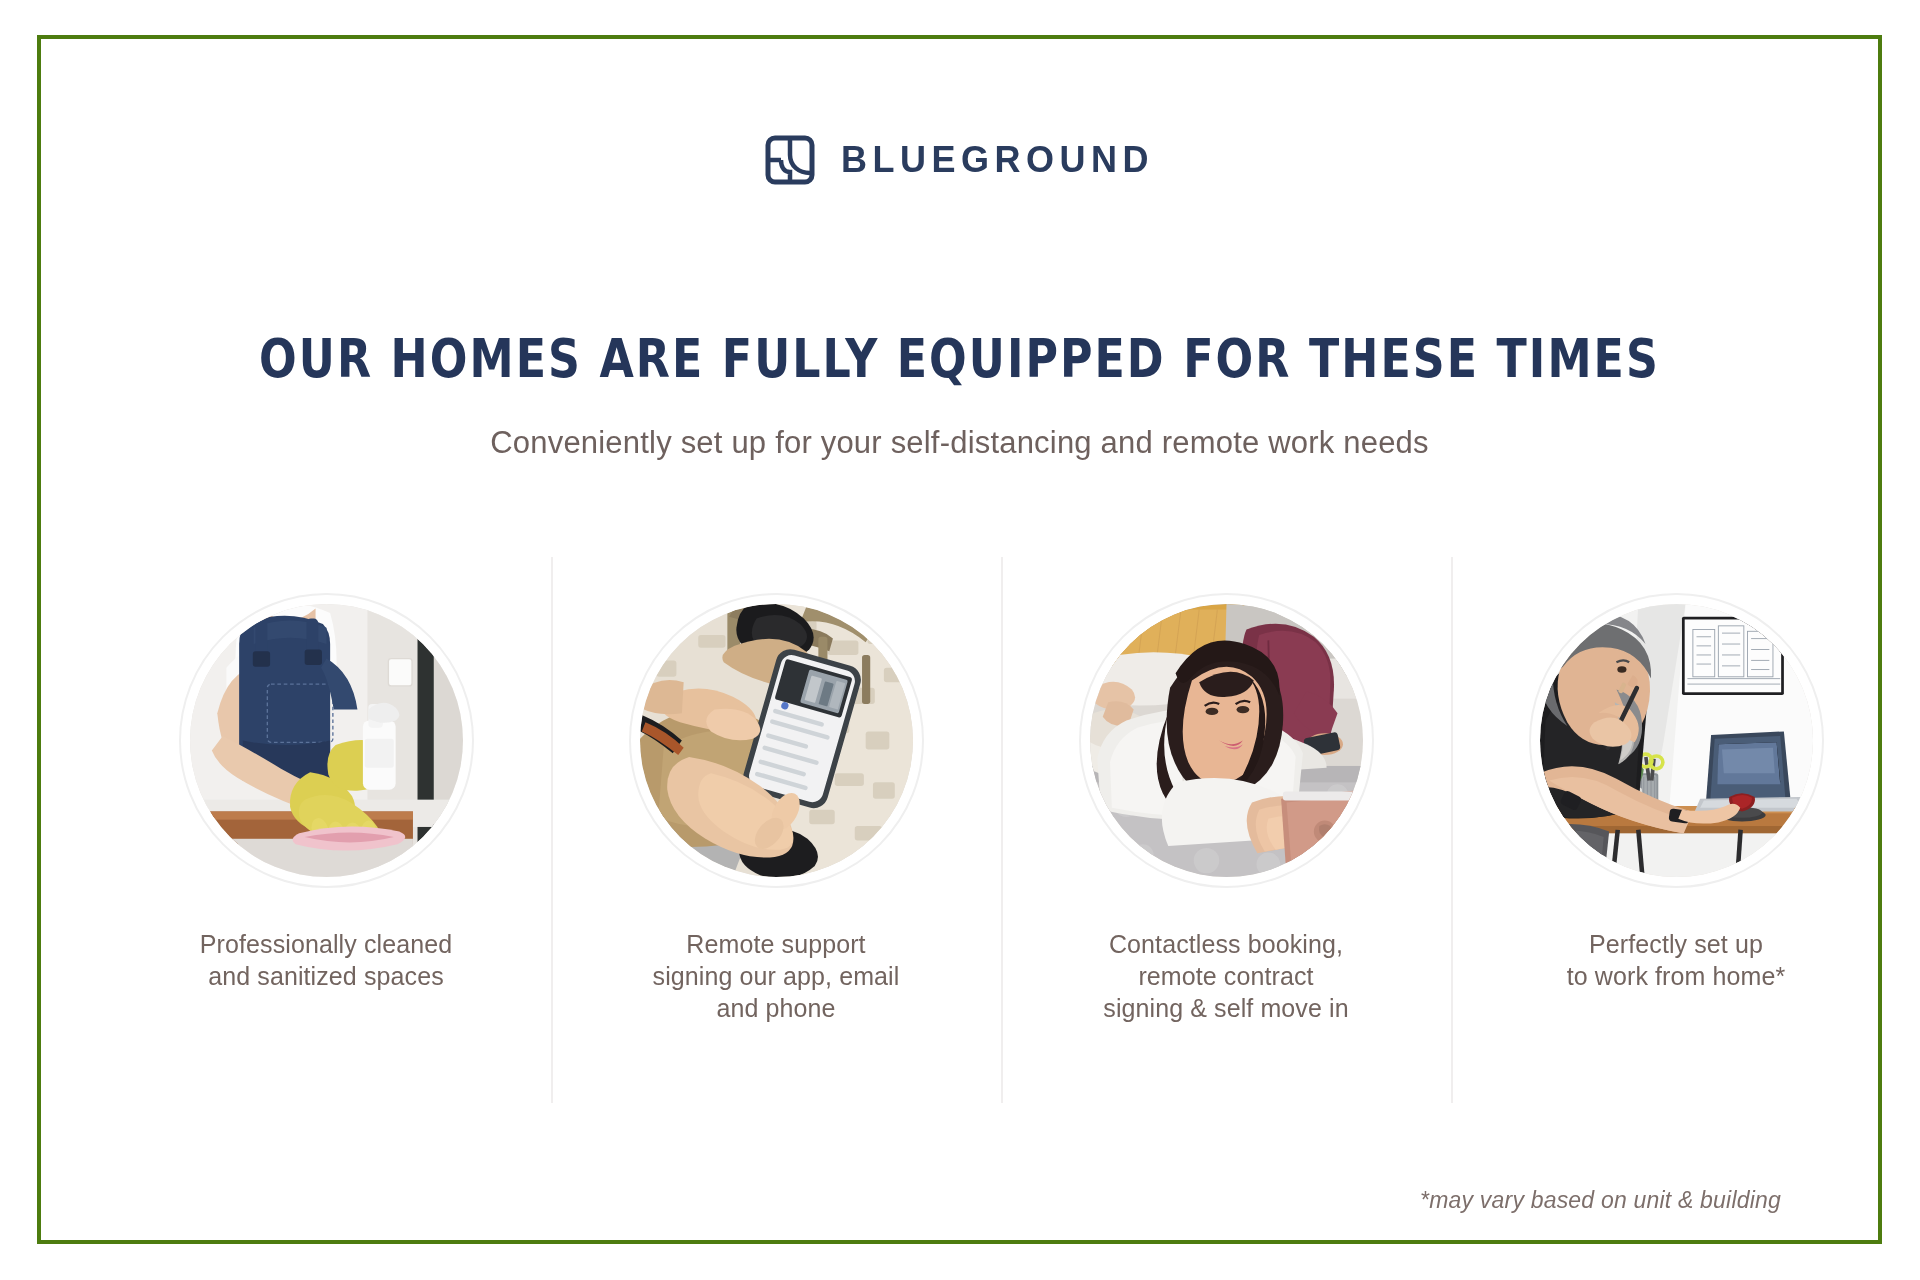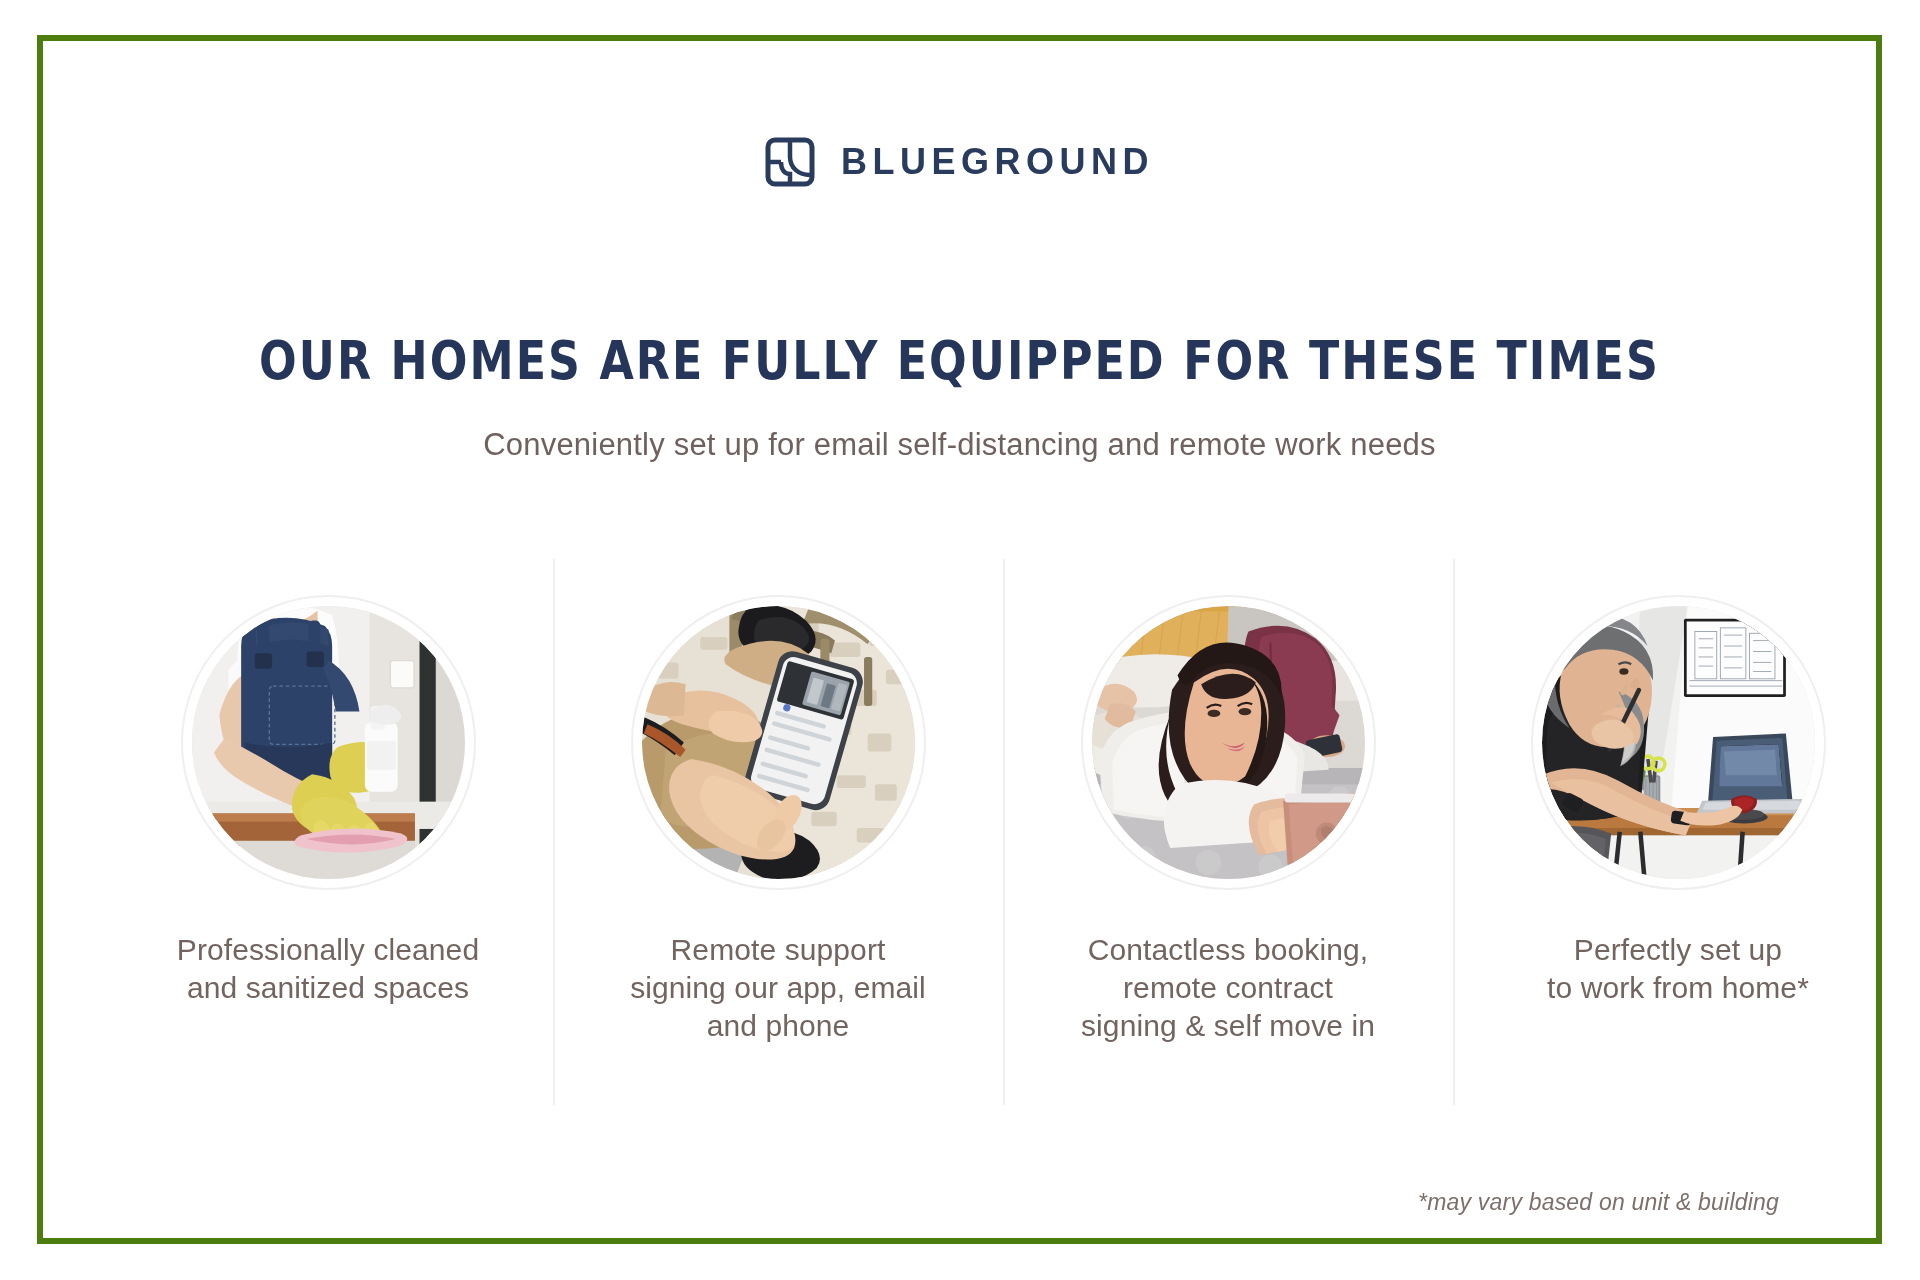"BLUEGROUND" .frame { border: 6px solid #4d7c0f -> 4px solid #4d7c0f }
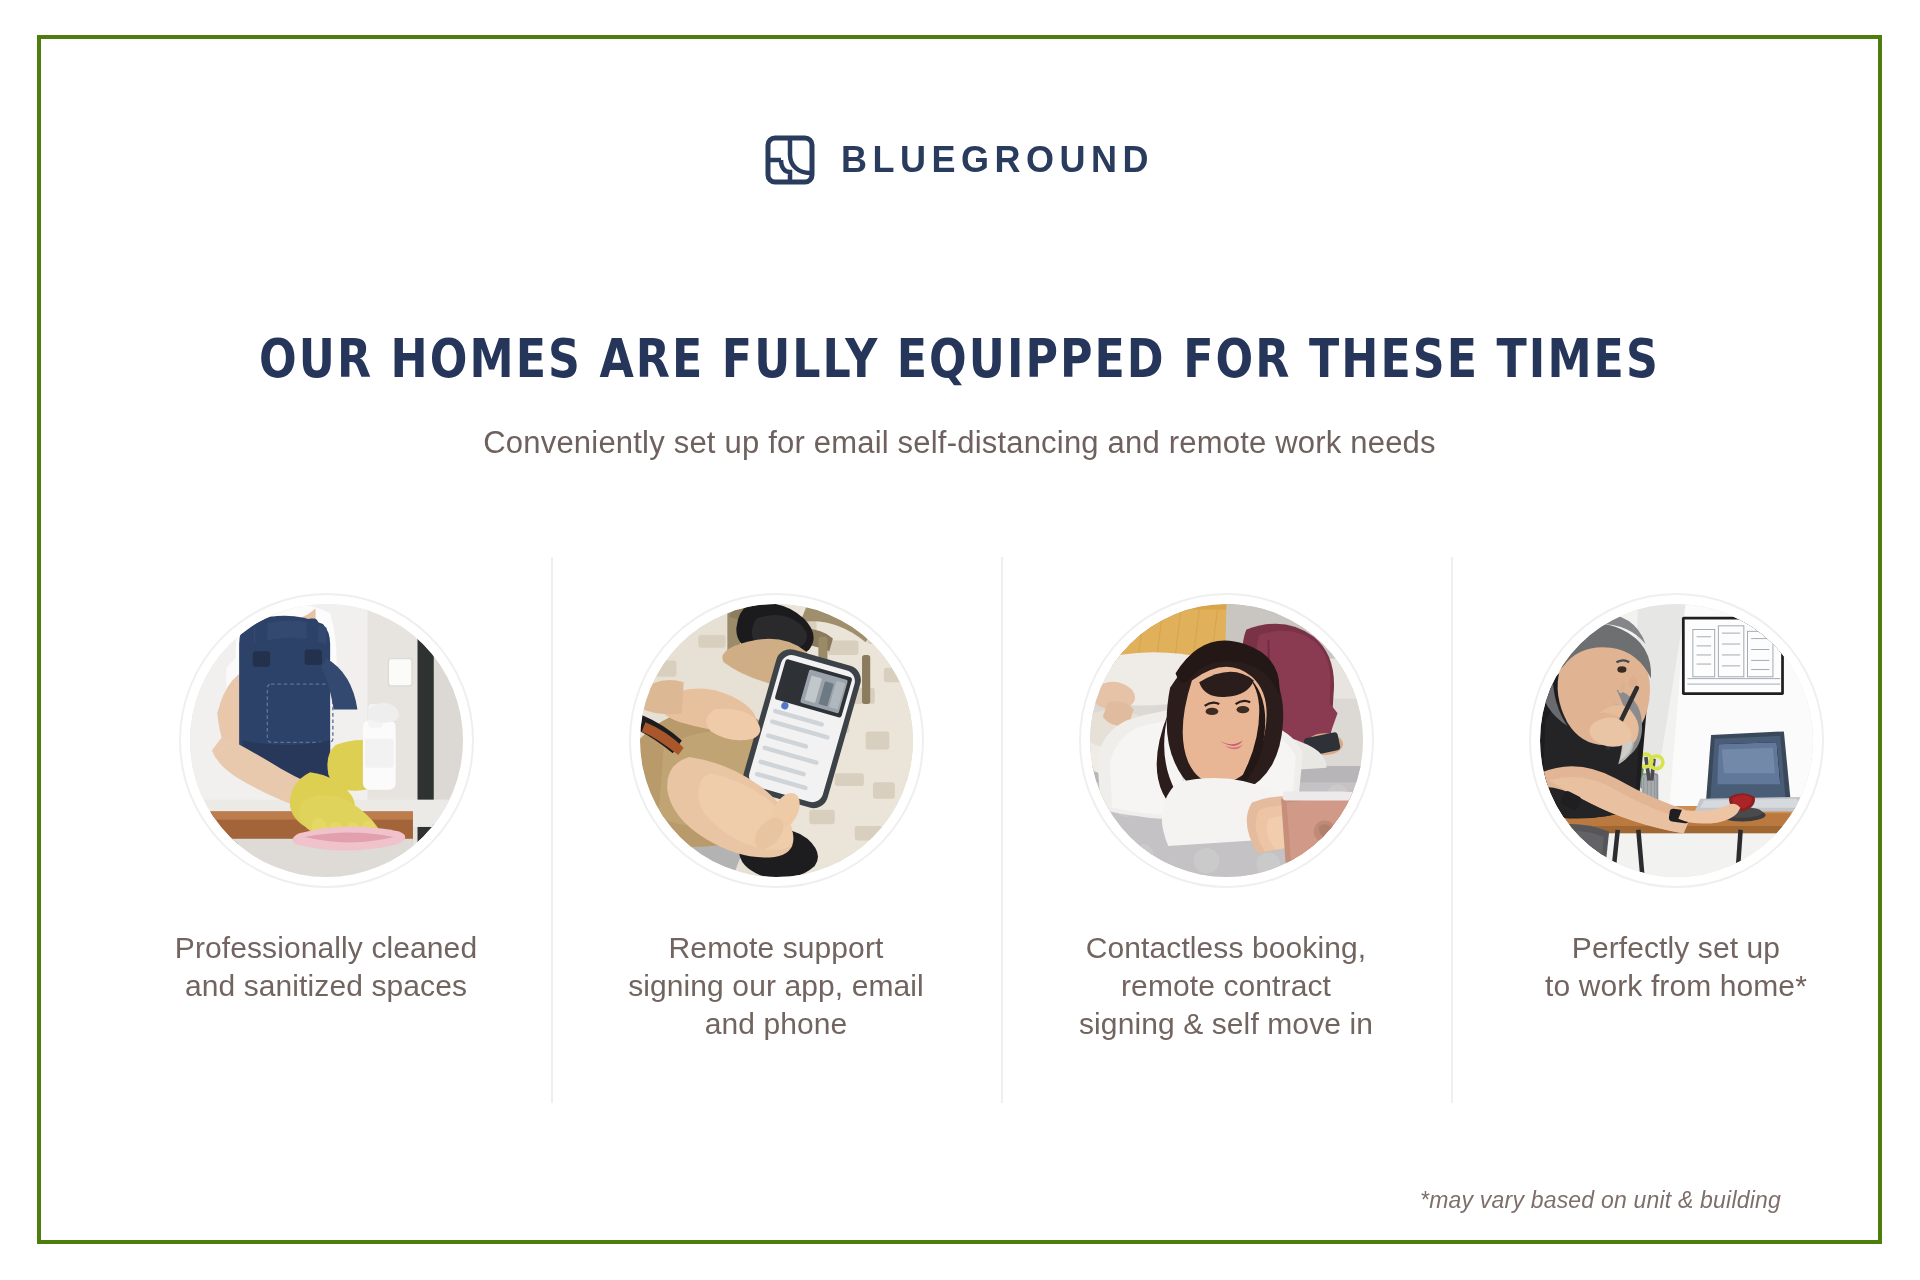"Conveniently set up for email" p.subtitle { text: email -> your }
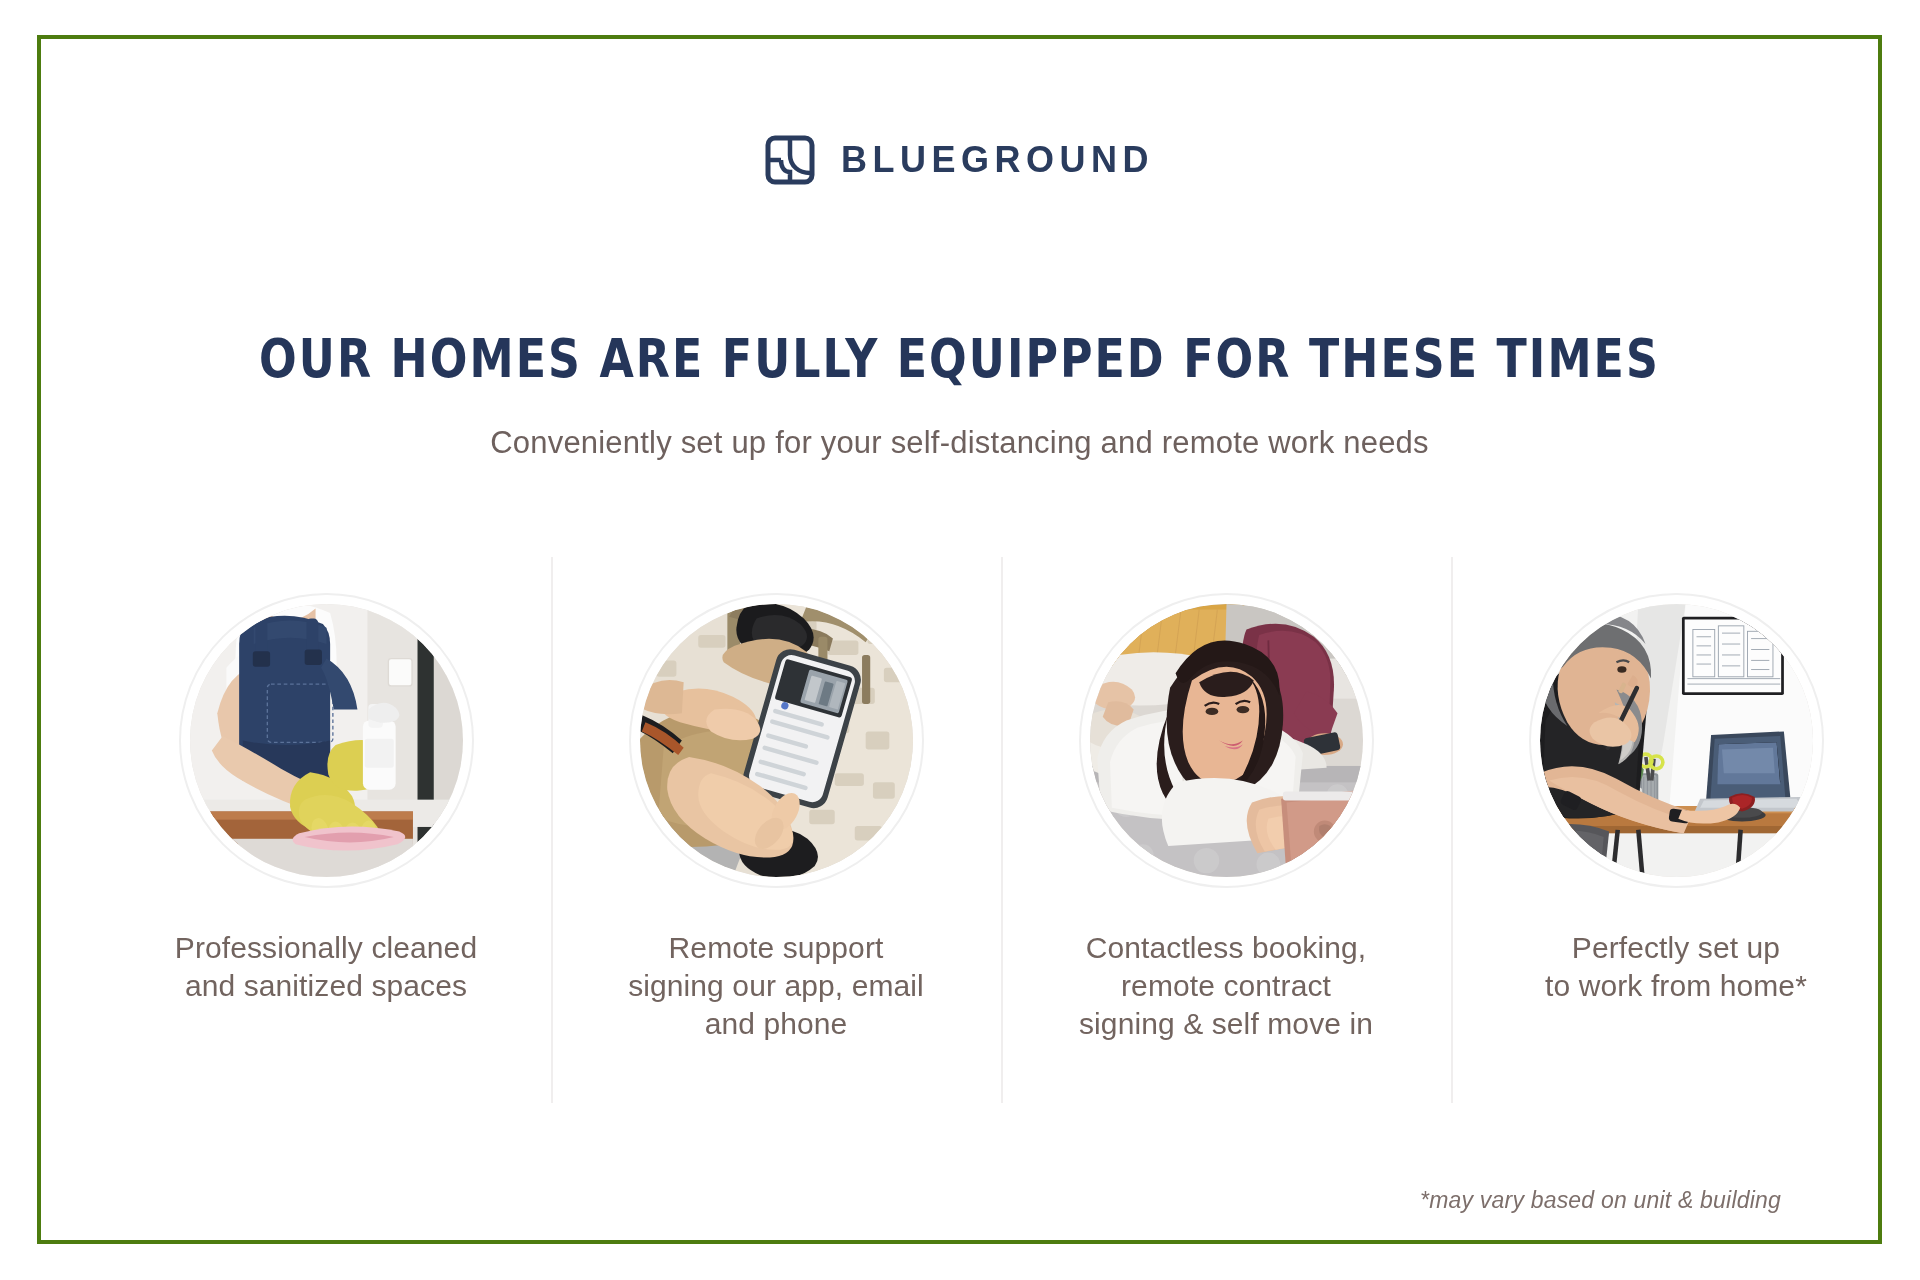"Professionally cleaned" .caption { font-size: 30px -> 25px }
